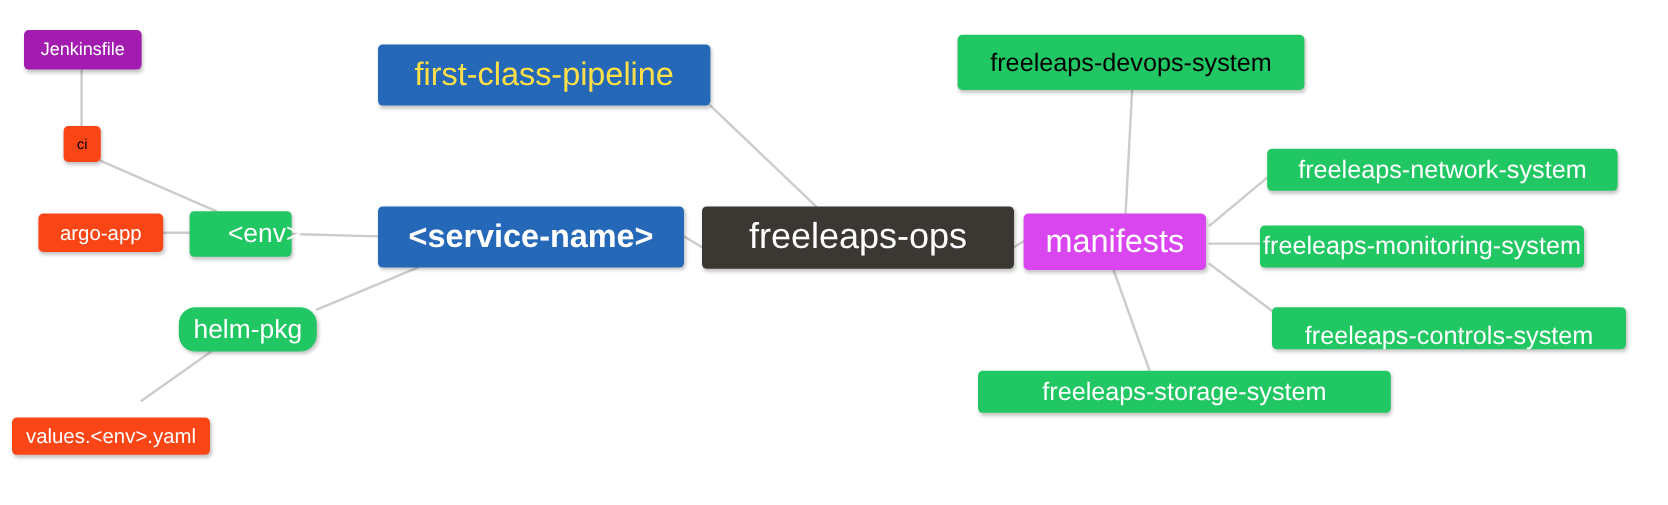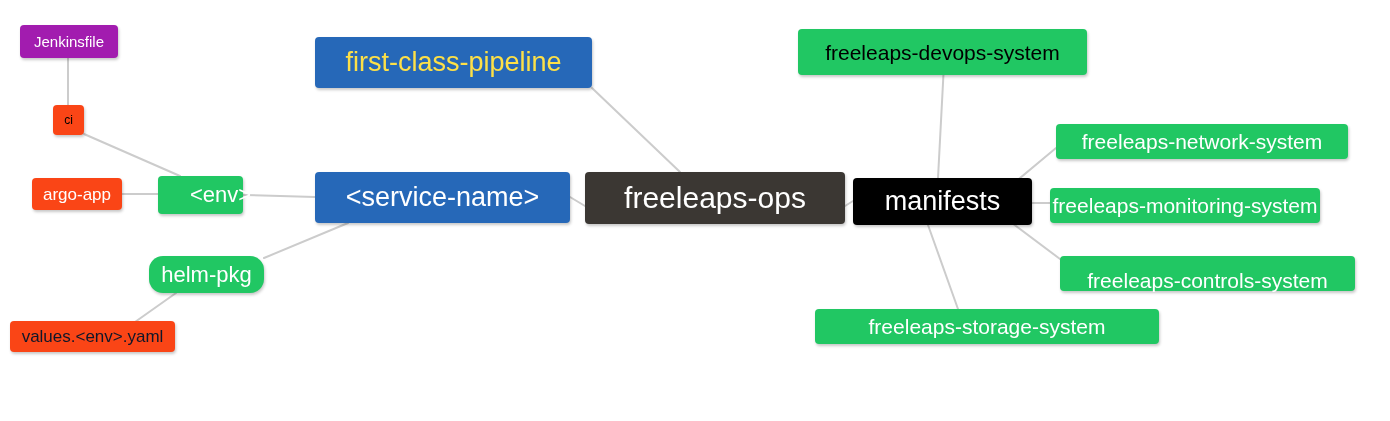"argo-app" div.node { width: 90px -> 104px }
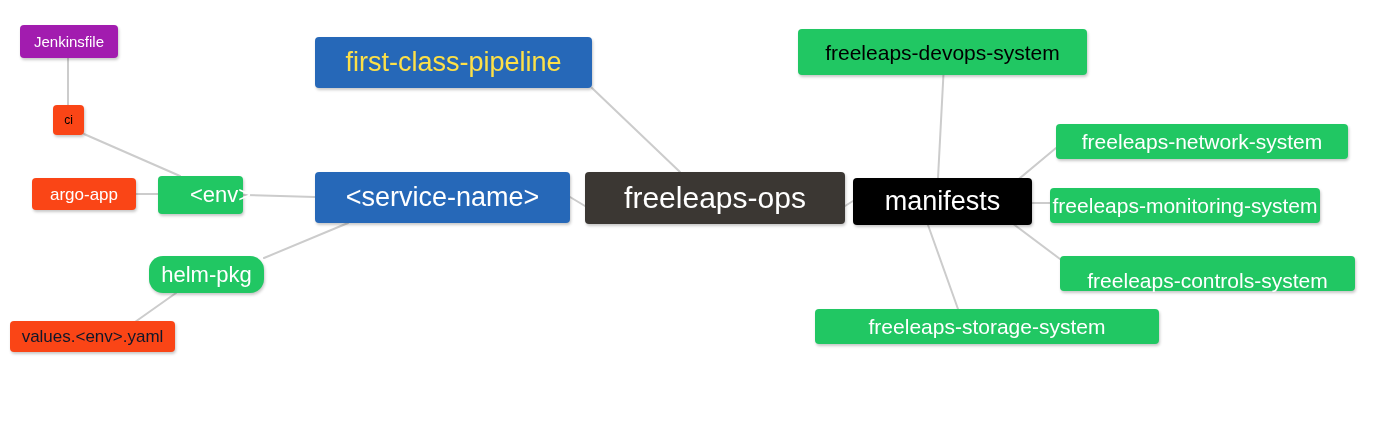"<service-name>" div.node { font-weight: none -> bold }
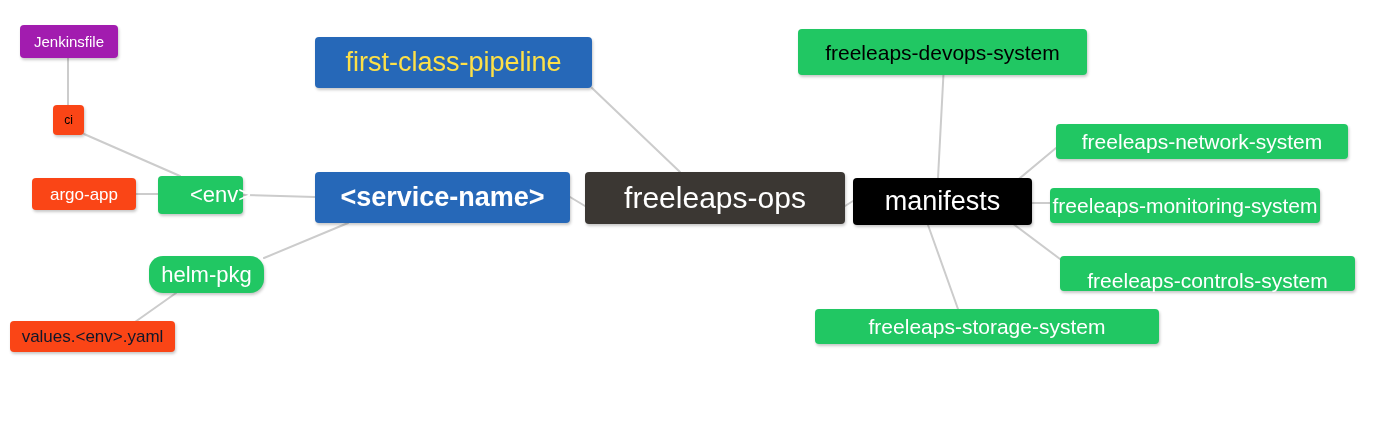"manifests" div.node { background: #000000 -> #d946ef; width: 179px -> 152px }
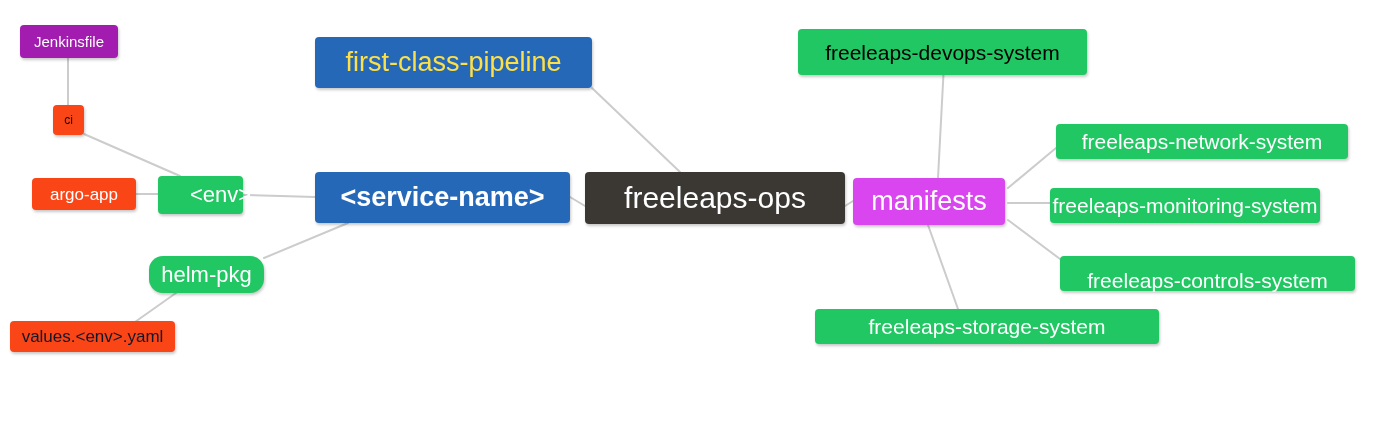"values.<env>.yaml" div.node { color: #0f172a -> #ffffff; top: 321px -> 348px }
